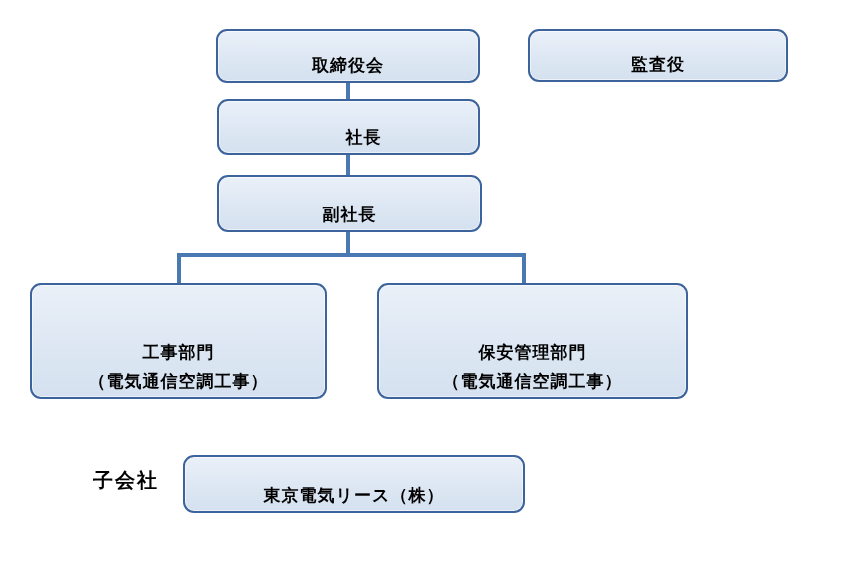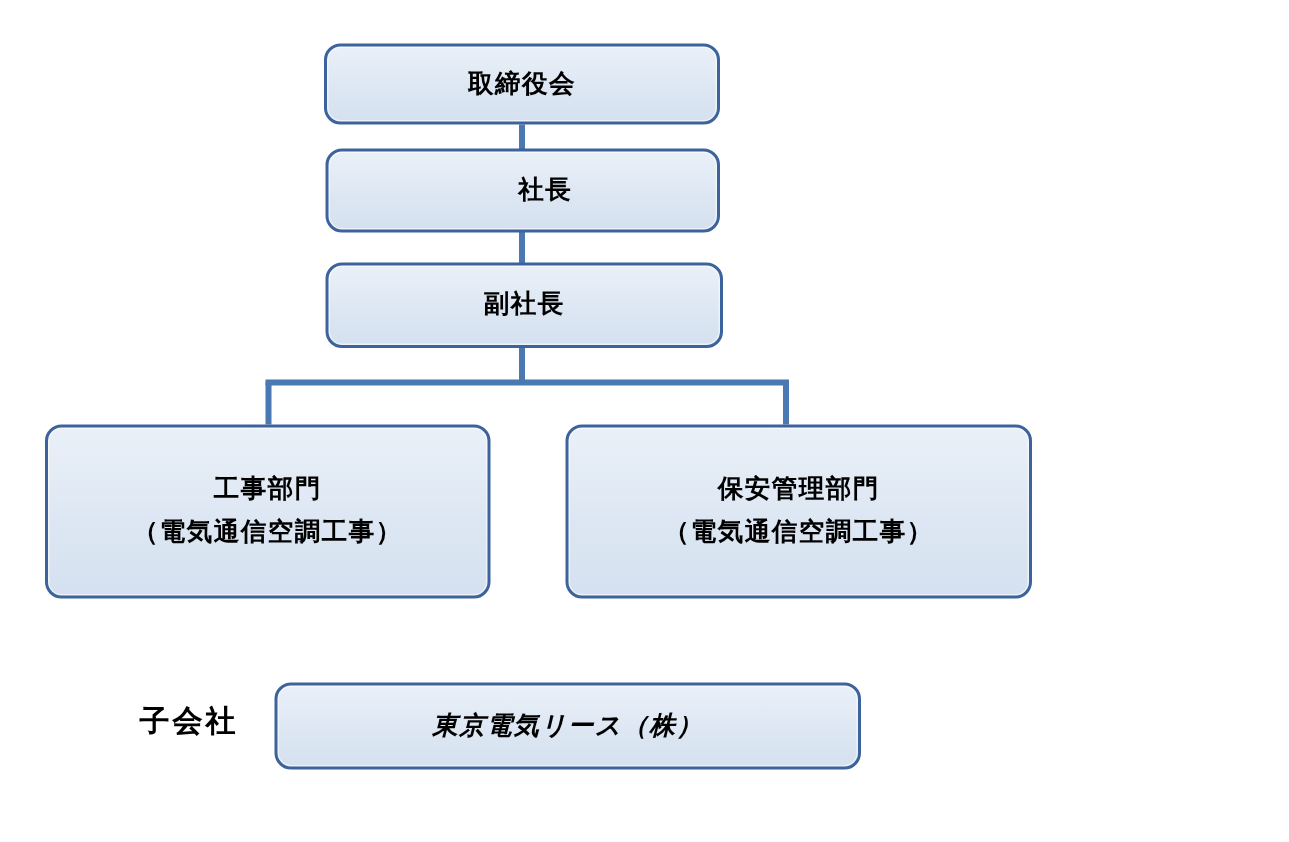"取締役会" .org-box { justify-content: center -> flex-end }
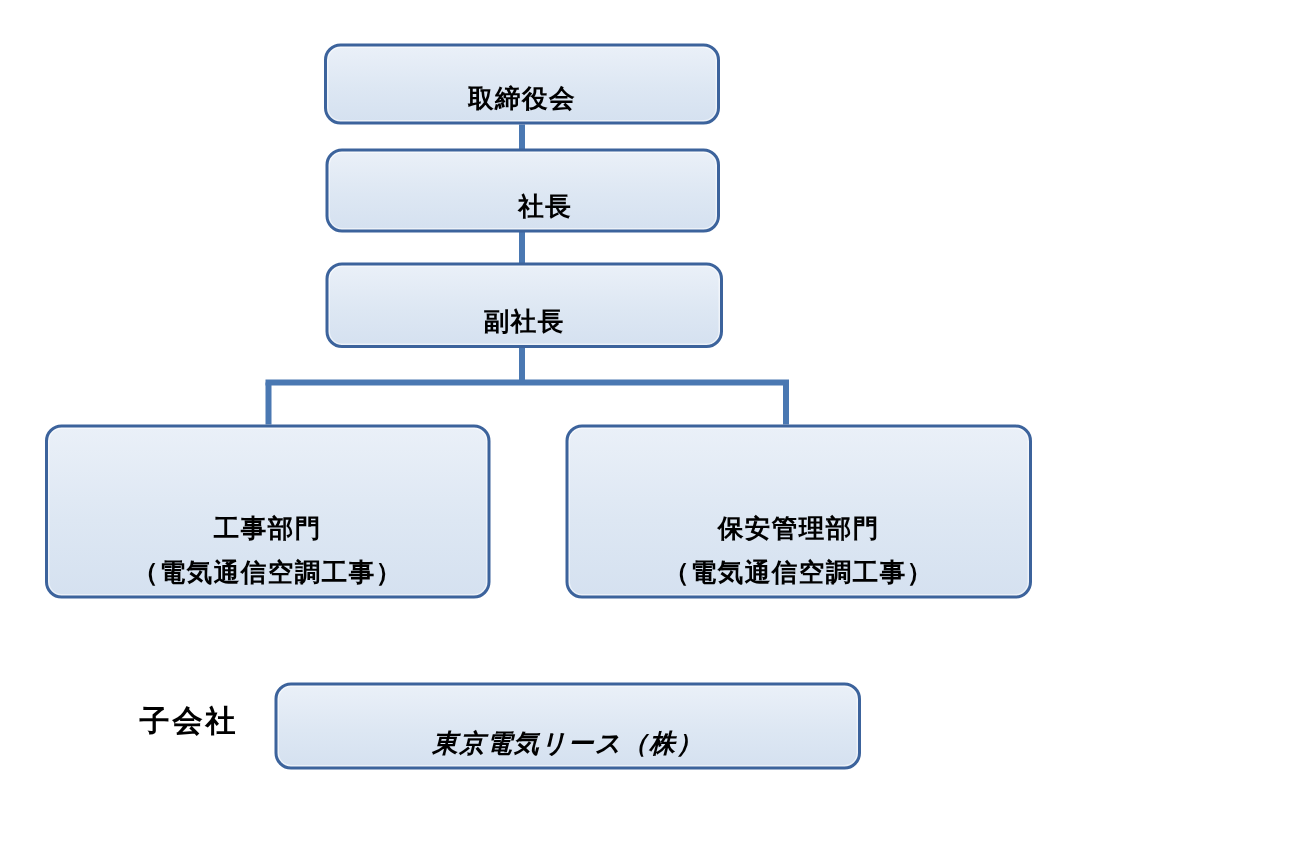"監査役" div.org-box { html: none -> <div> <span>監査役</span> </div> }
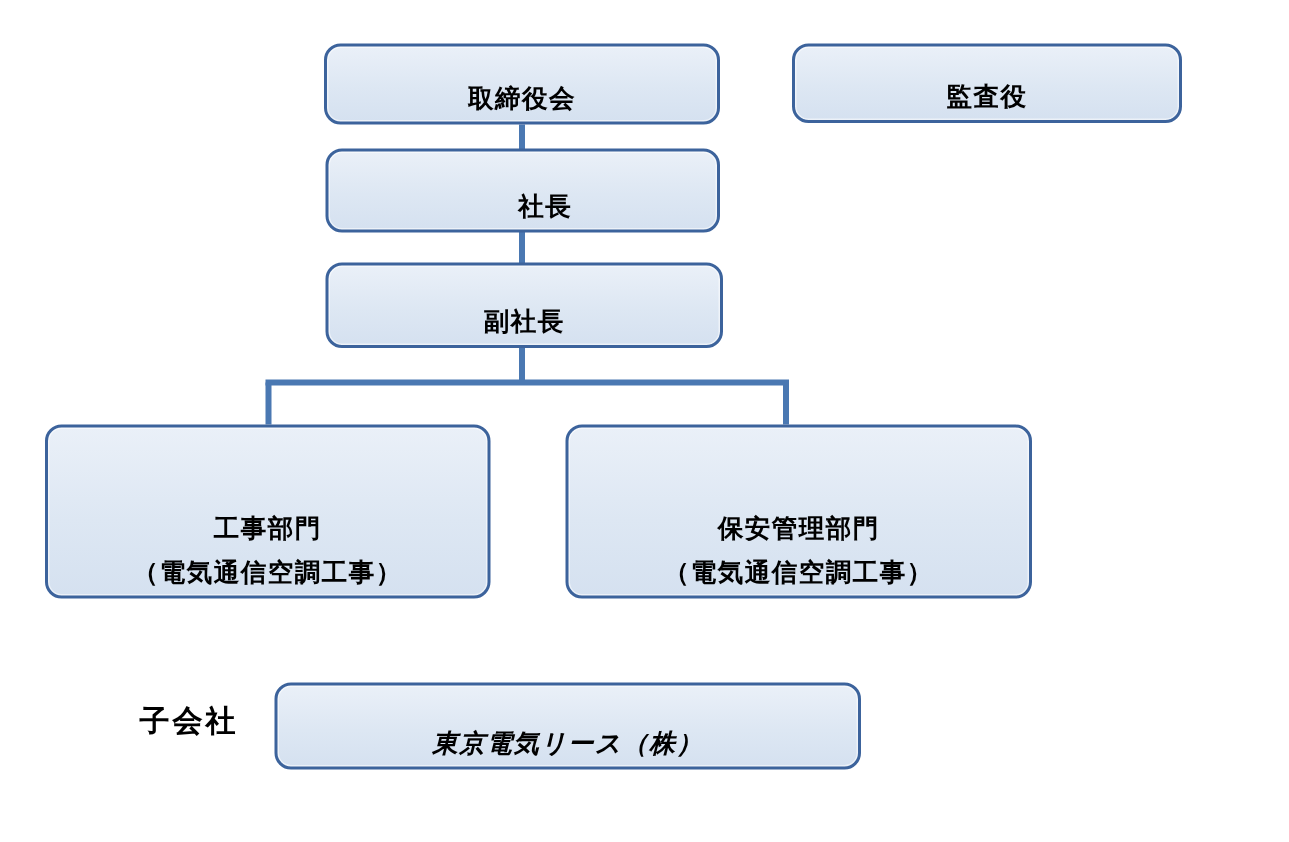"東京電気リース（株）" div.org-box { font-style: italic -> none; width: 391px -> 342px }
